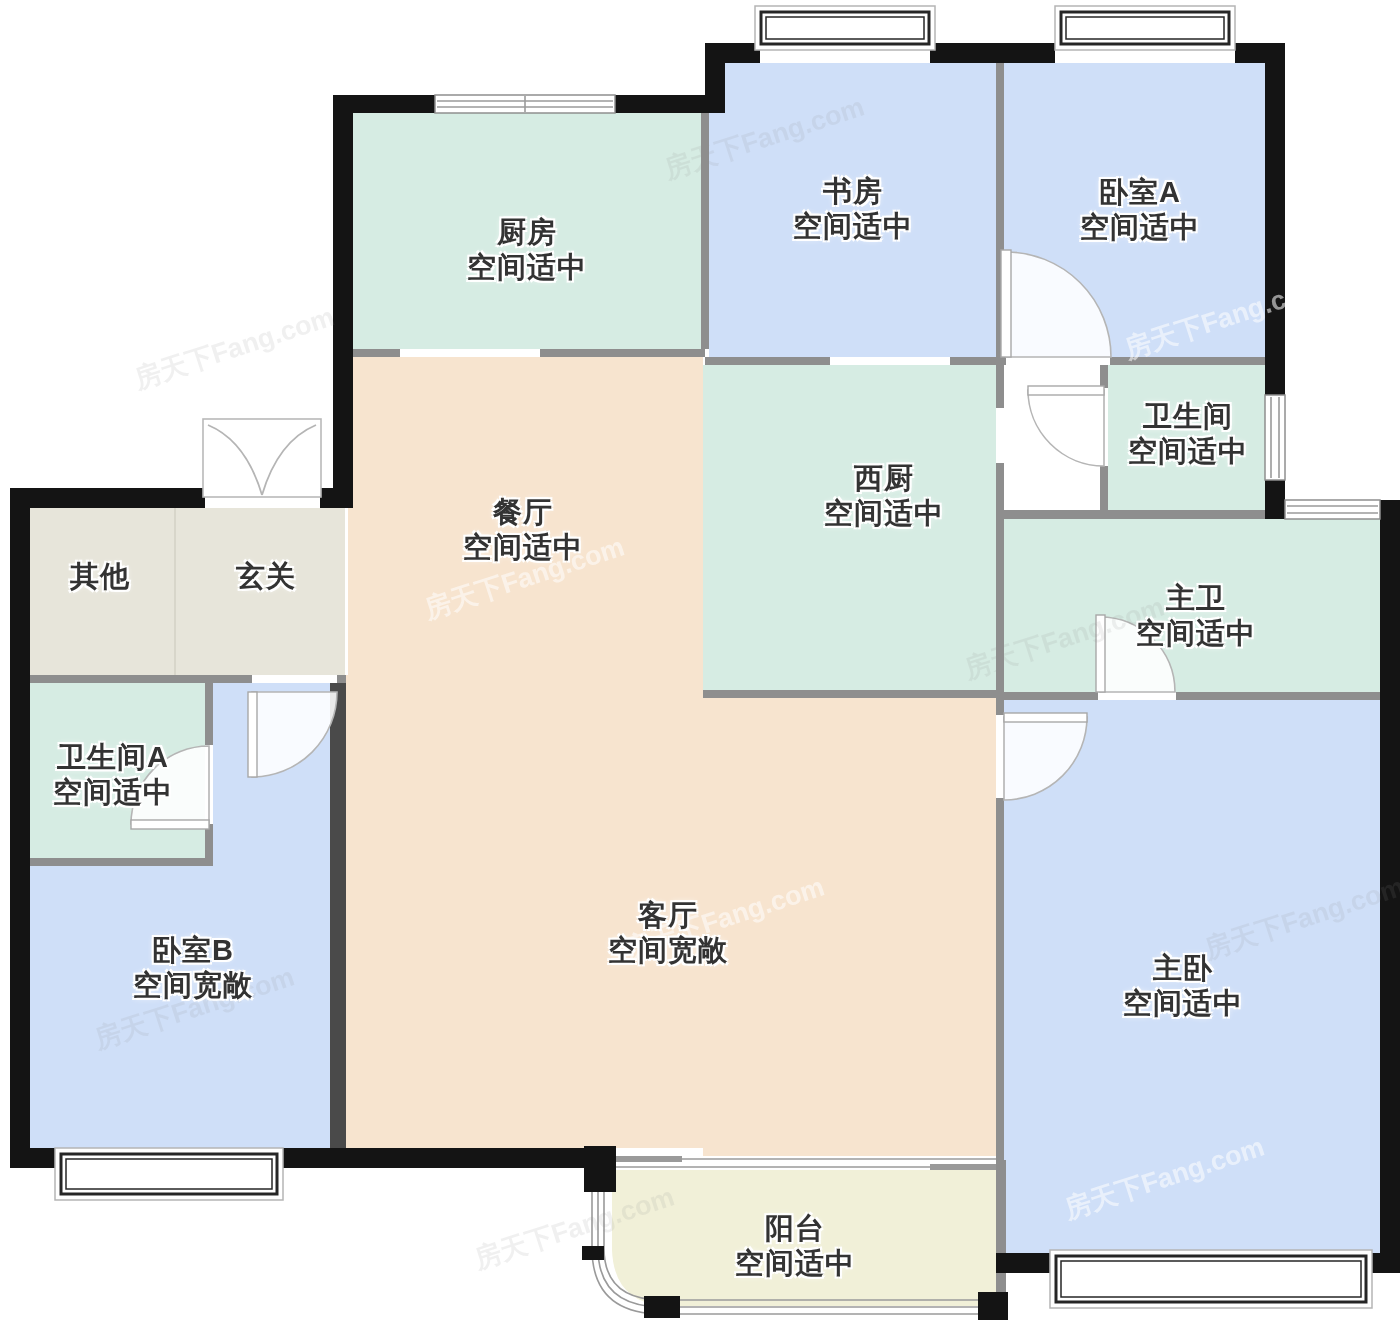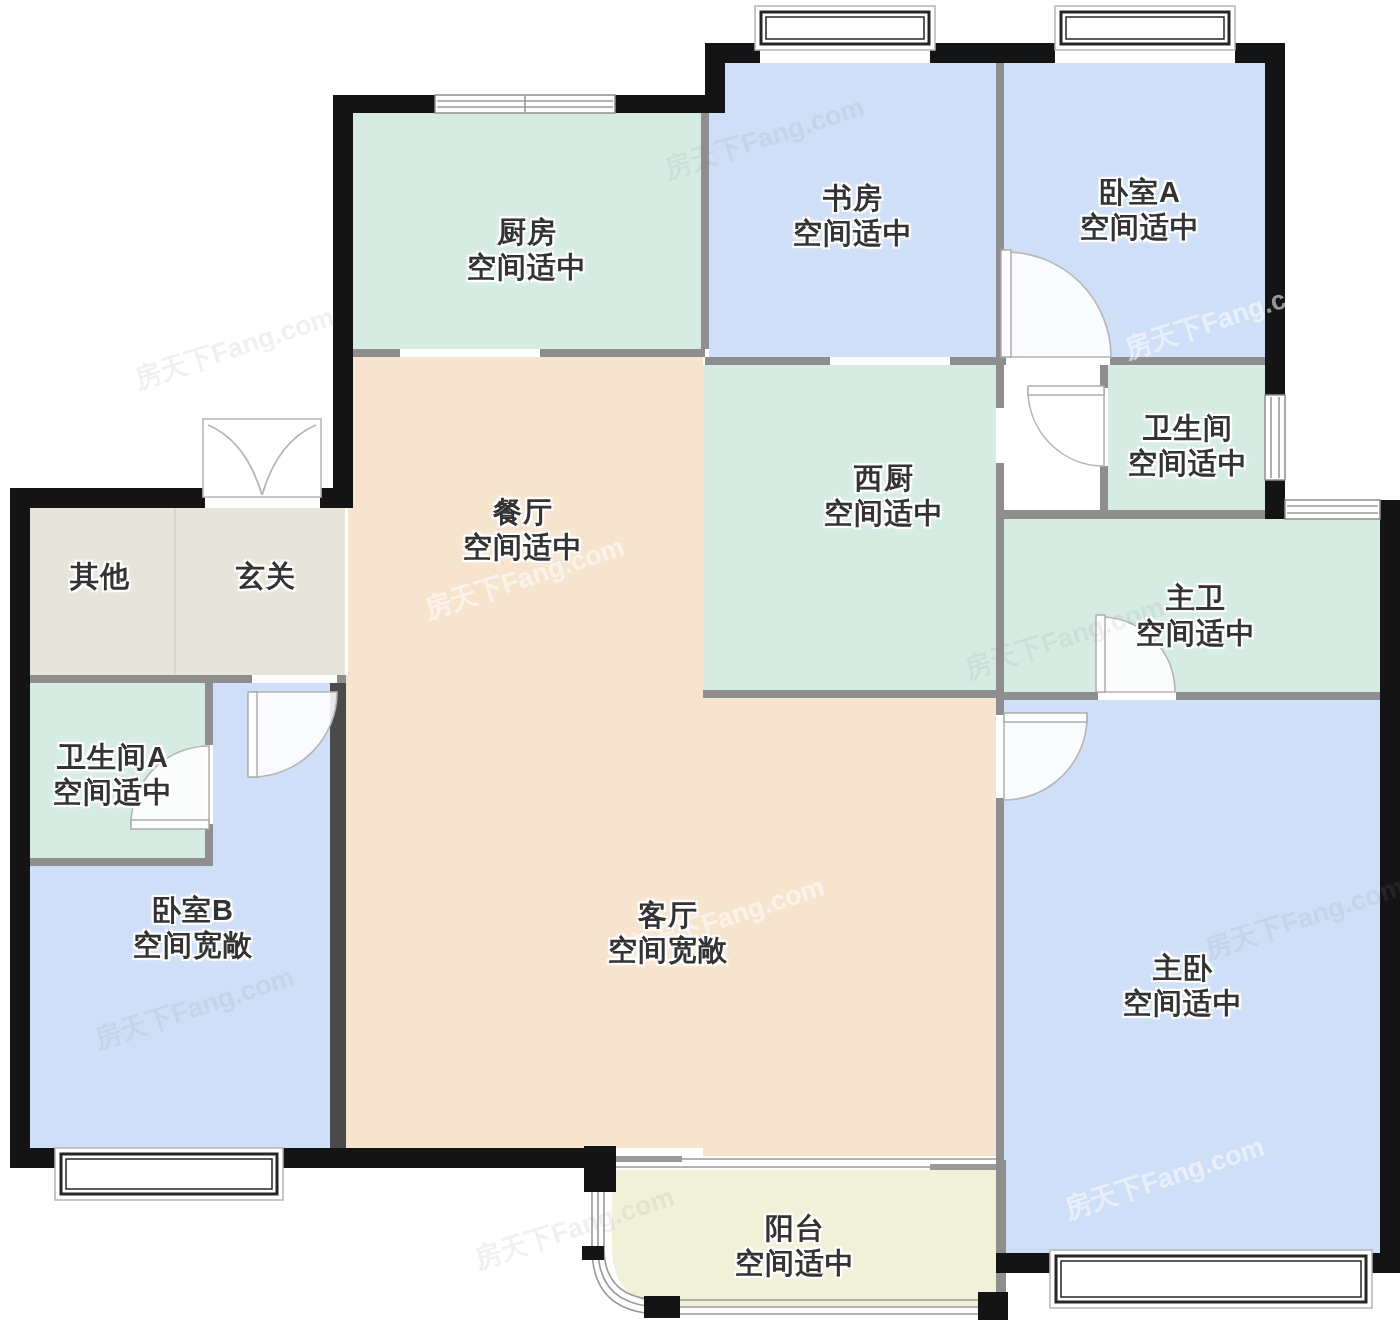"书房" div.room-label { top: 216px -> 209px }
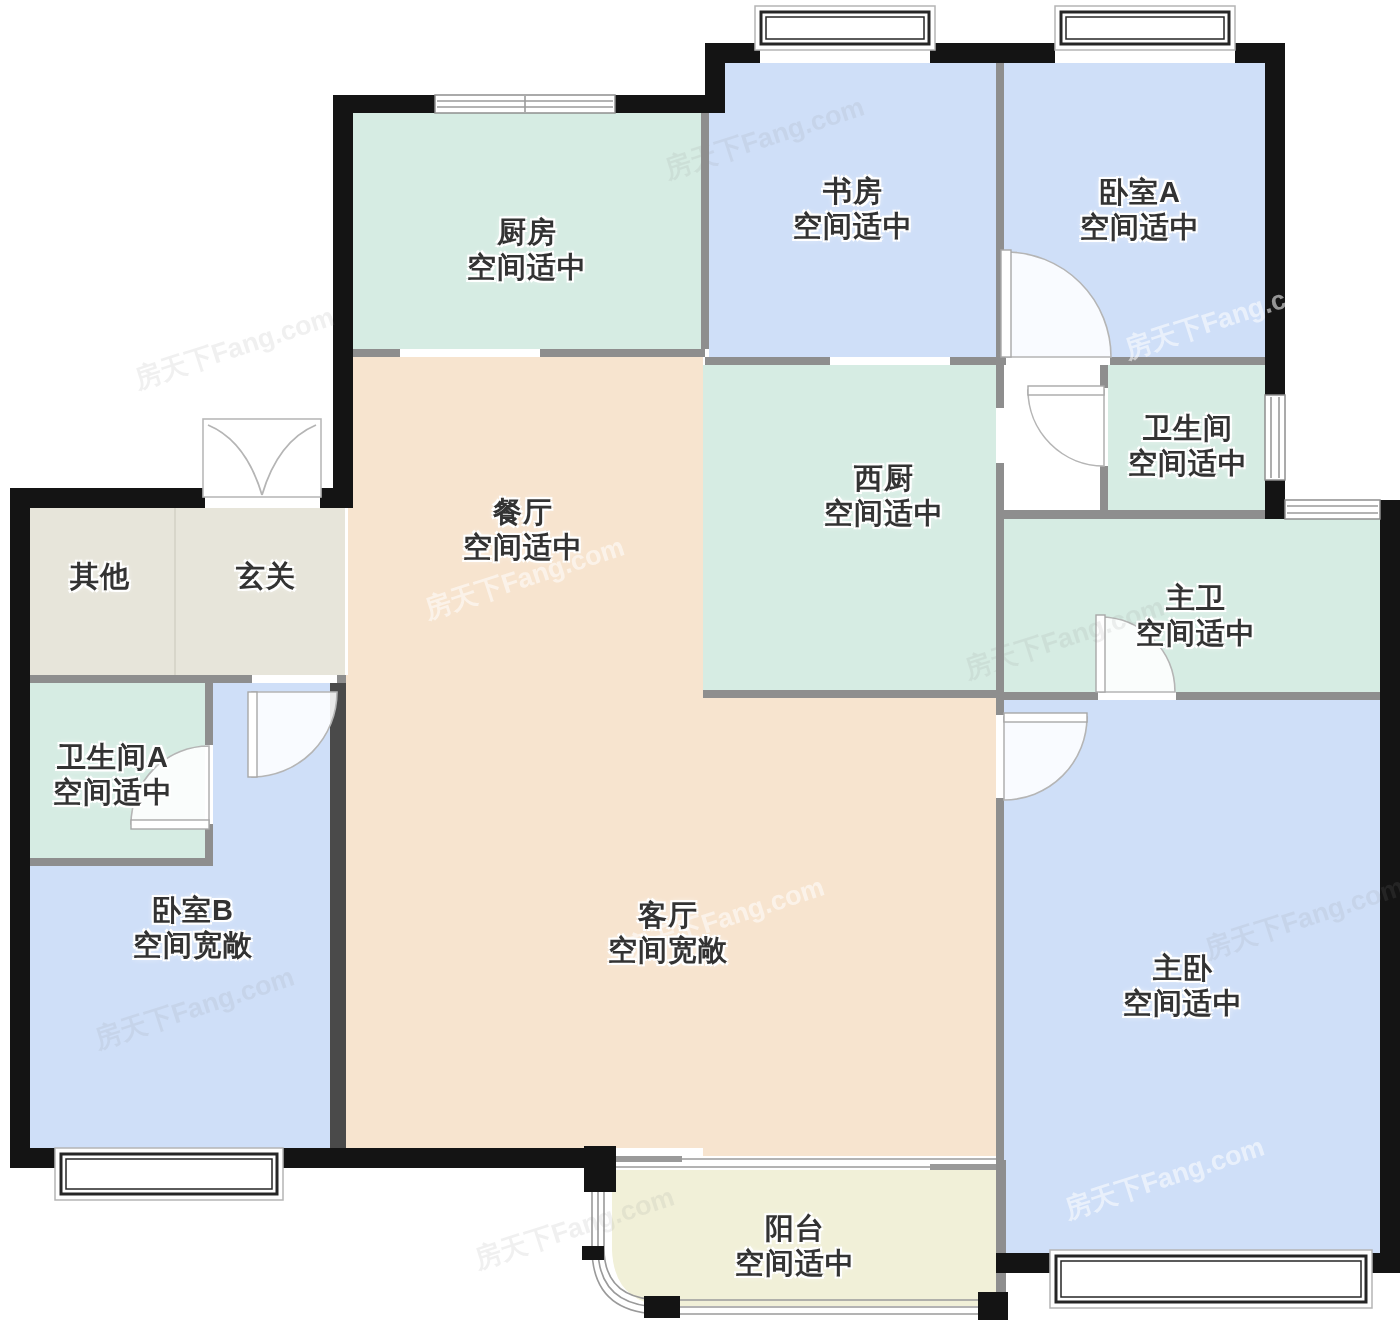"卫生间" div.room-label { top: 446px -> 434px }
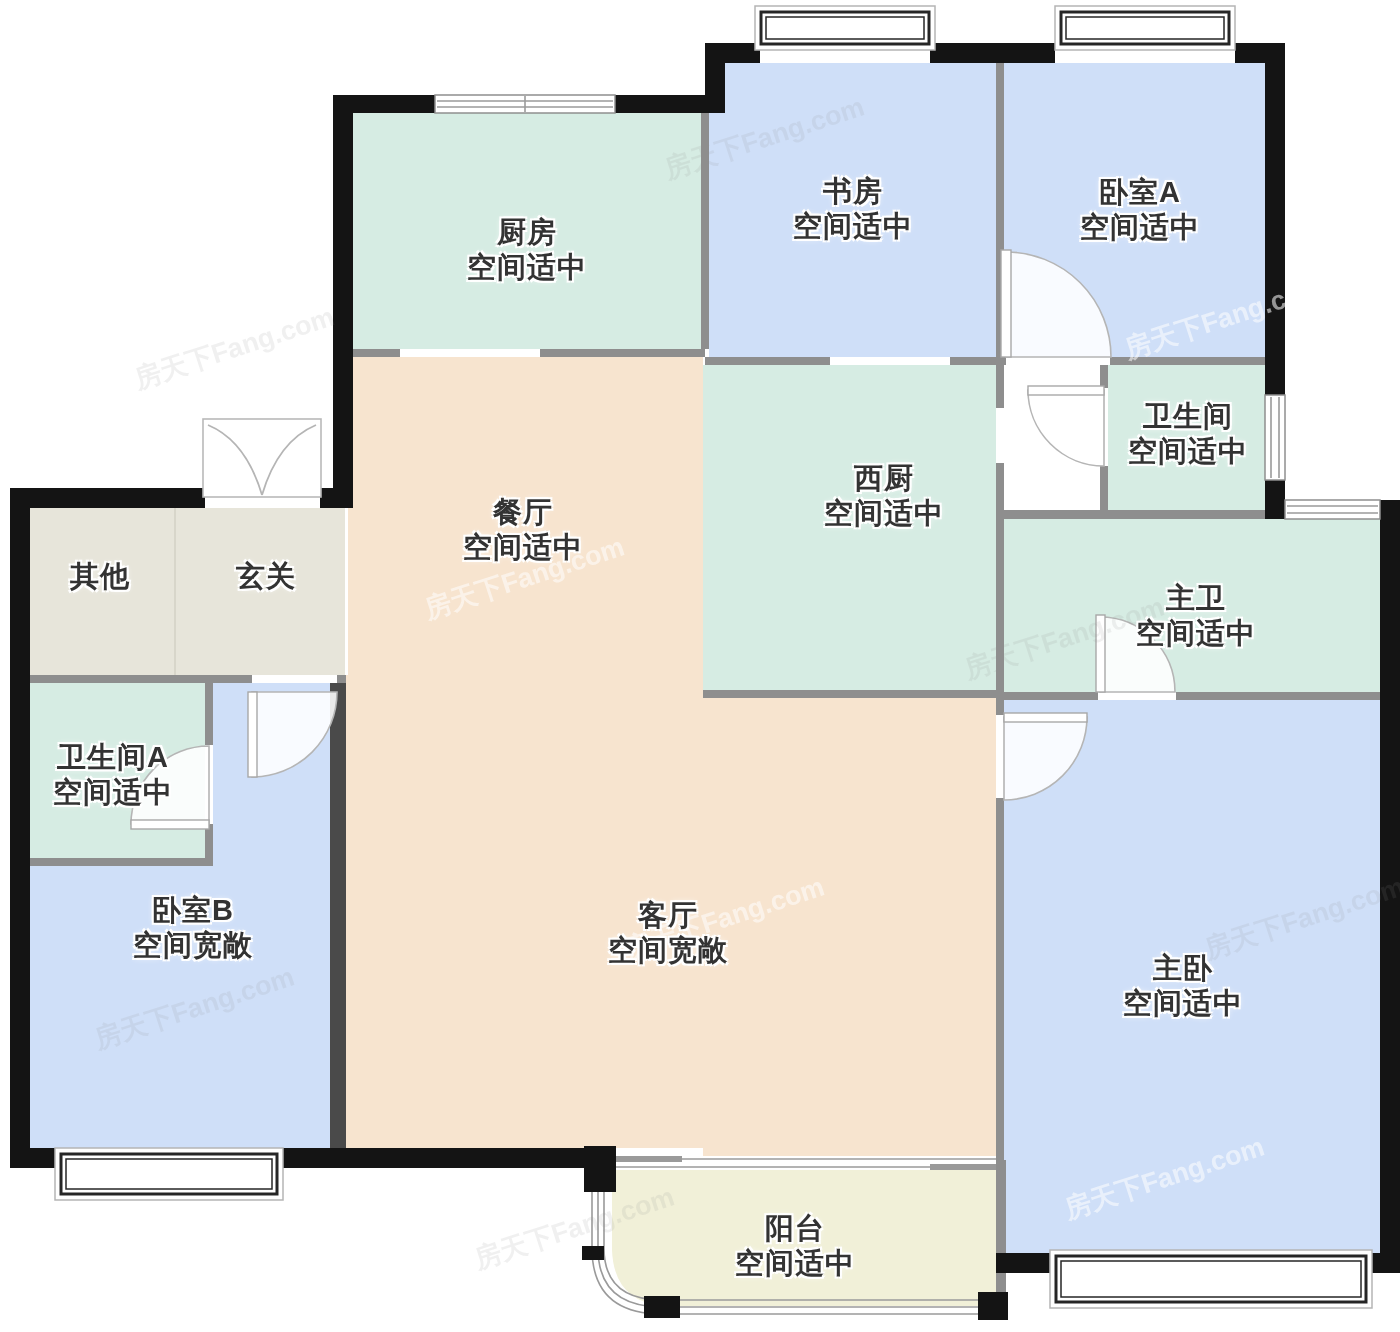"卧室B" div.room-label { top: 928px -> 968px }
